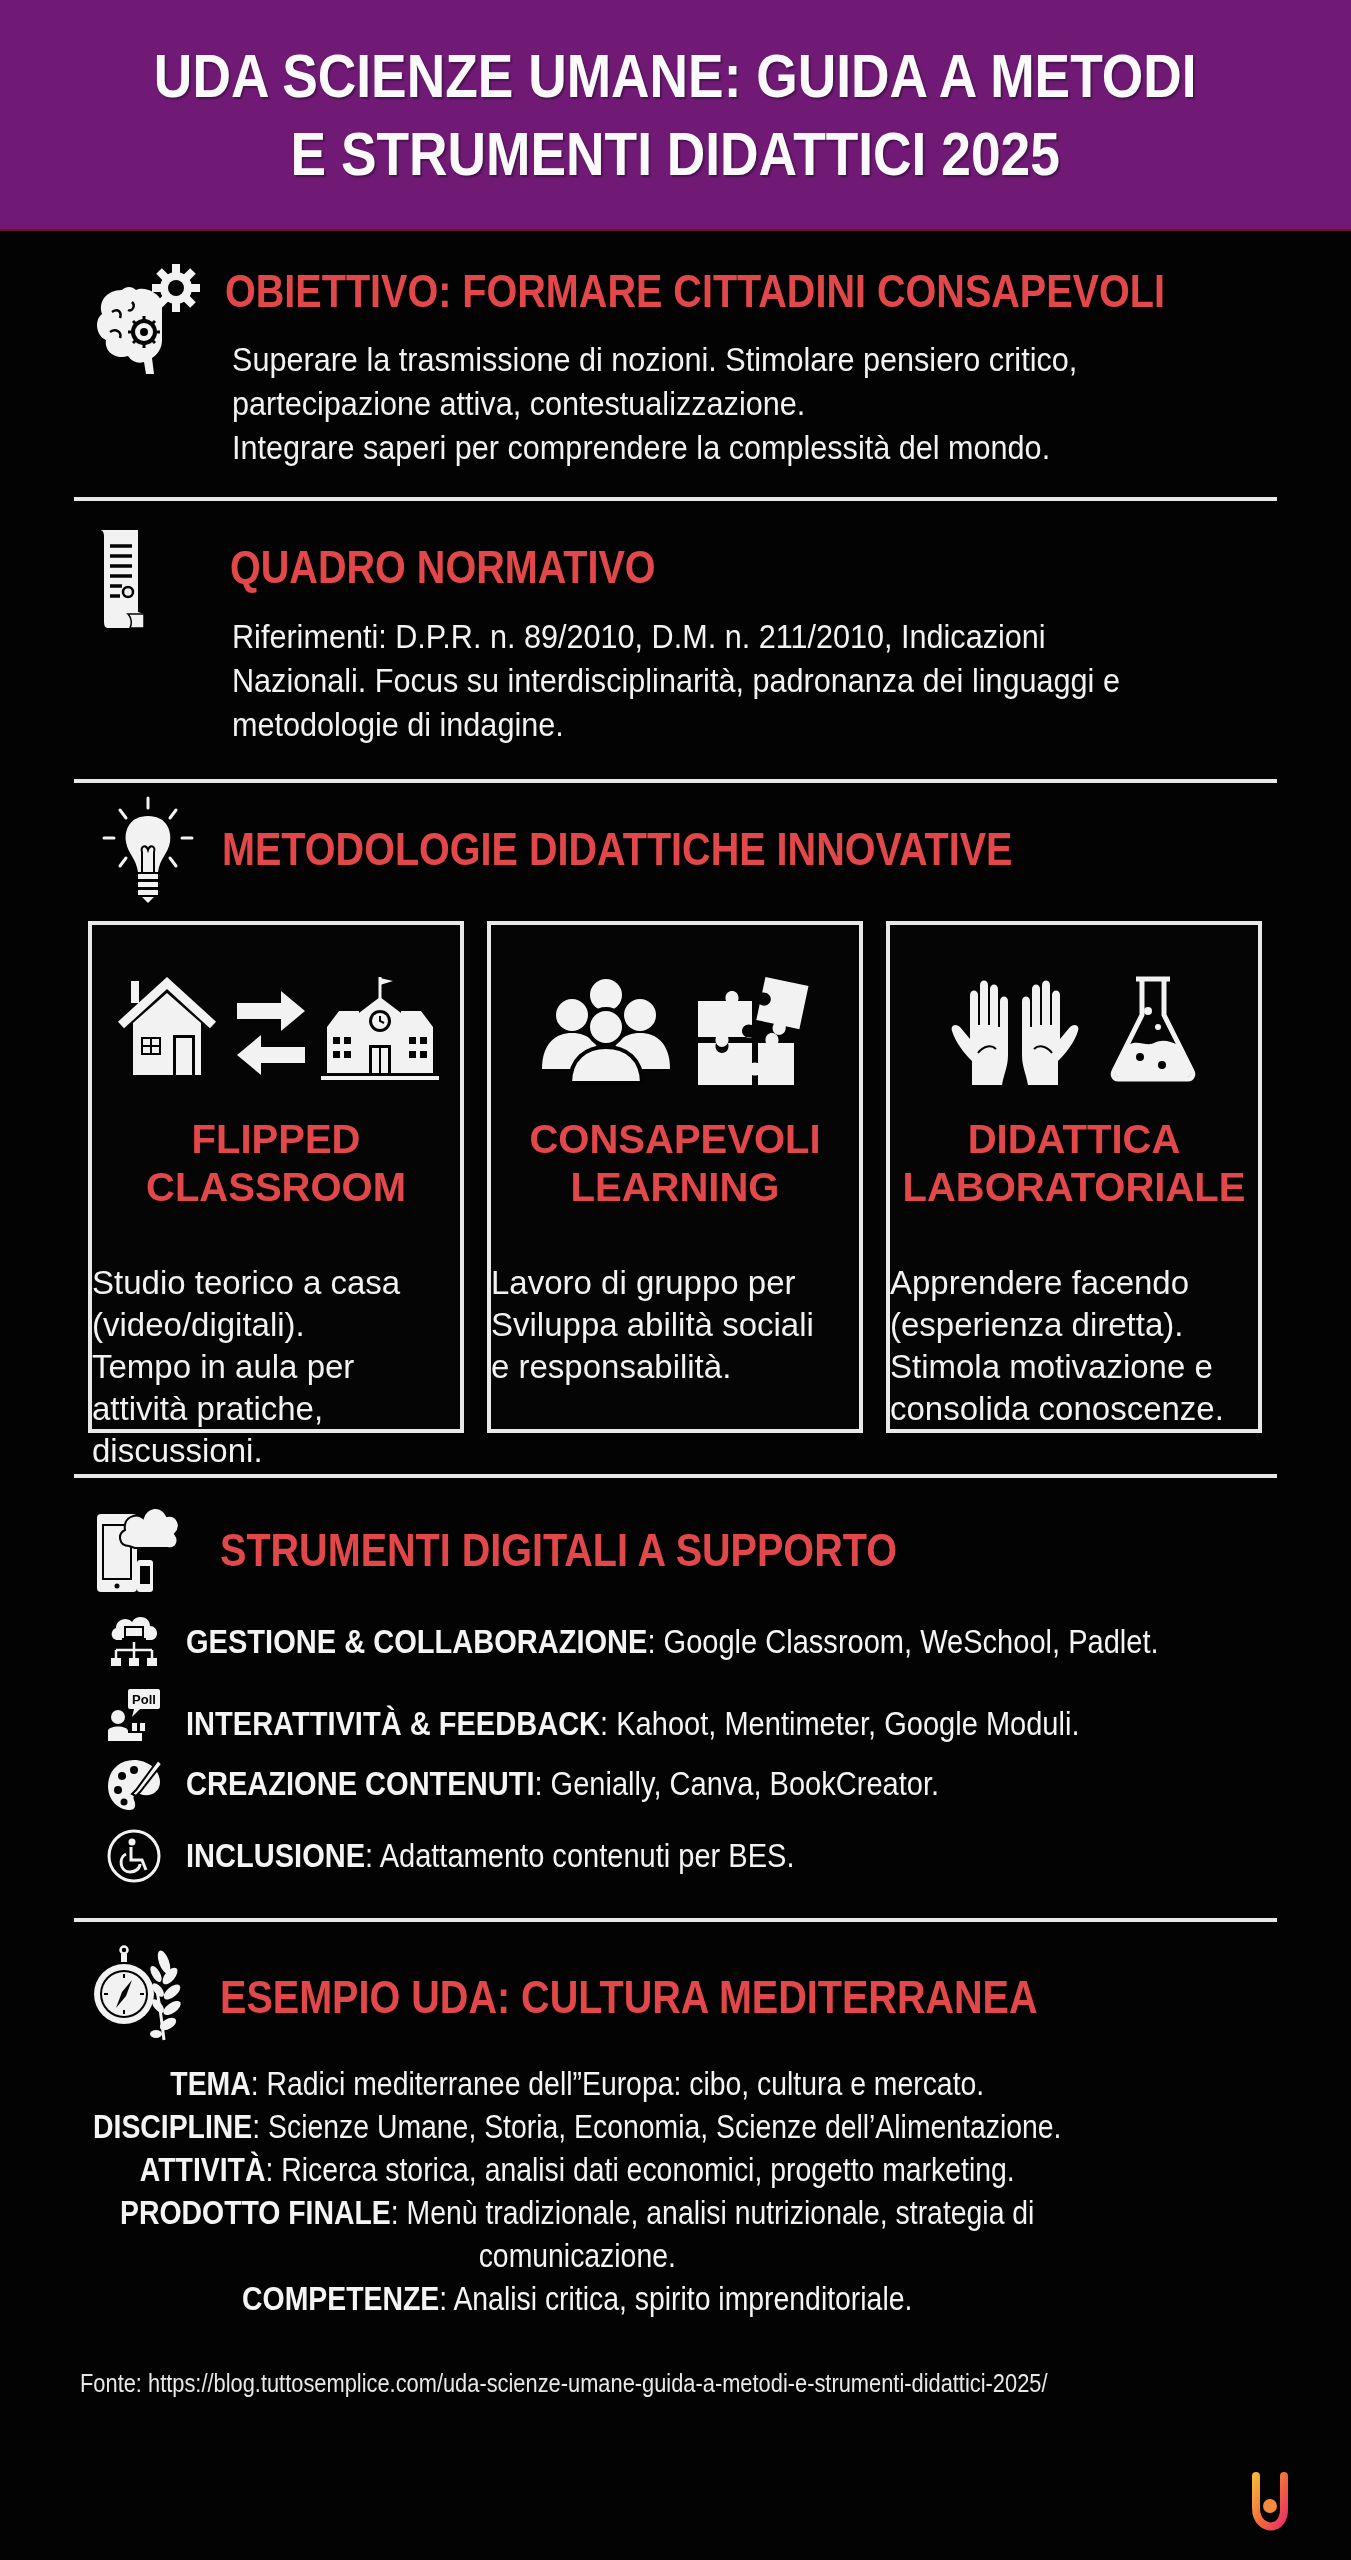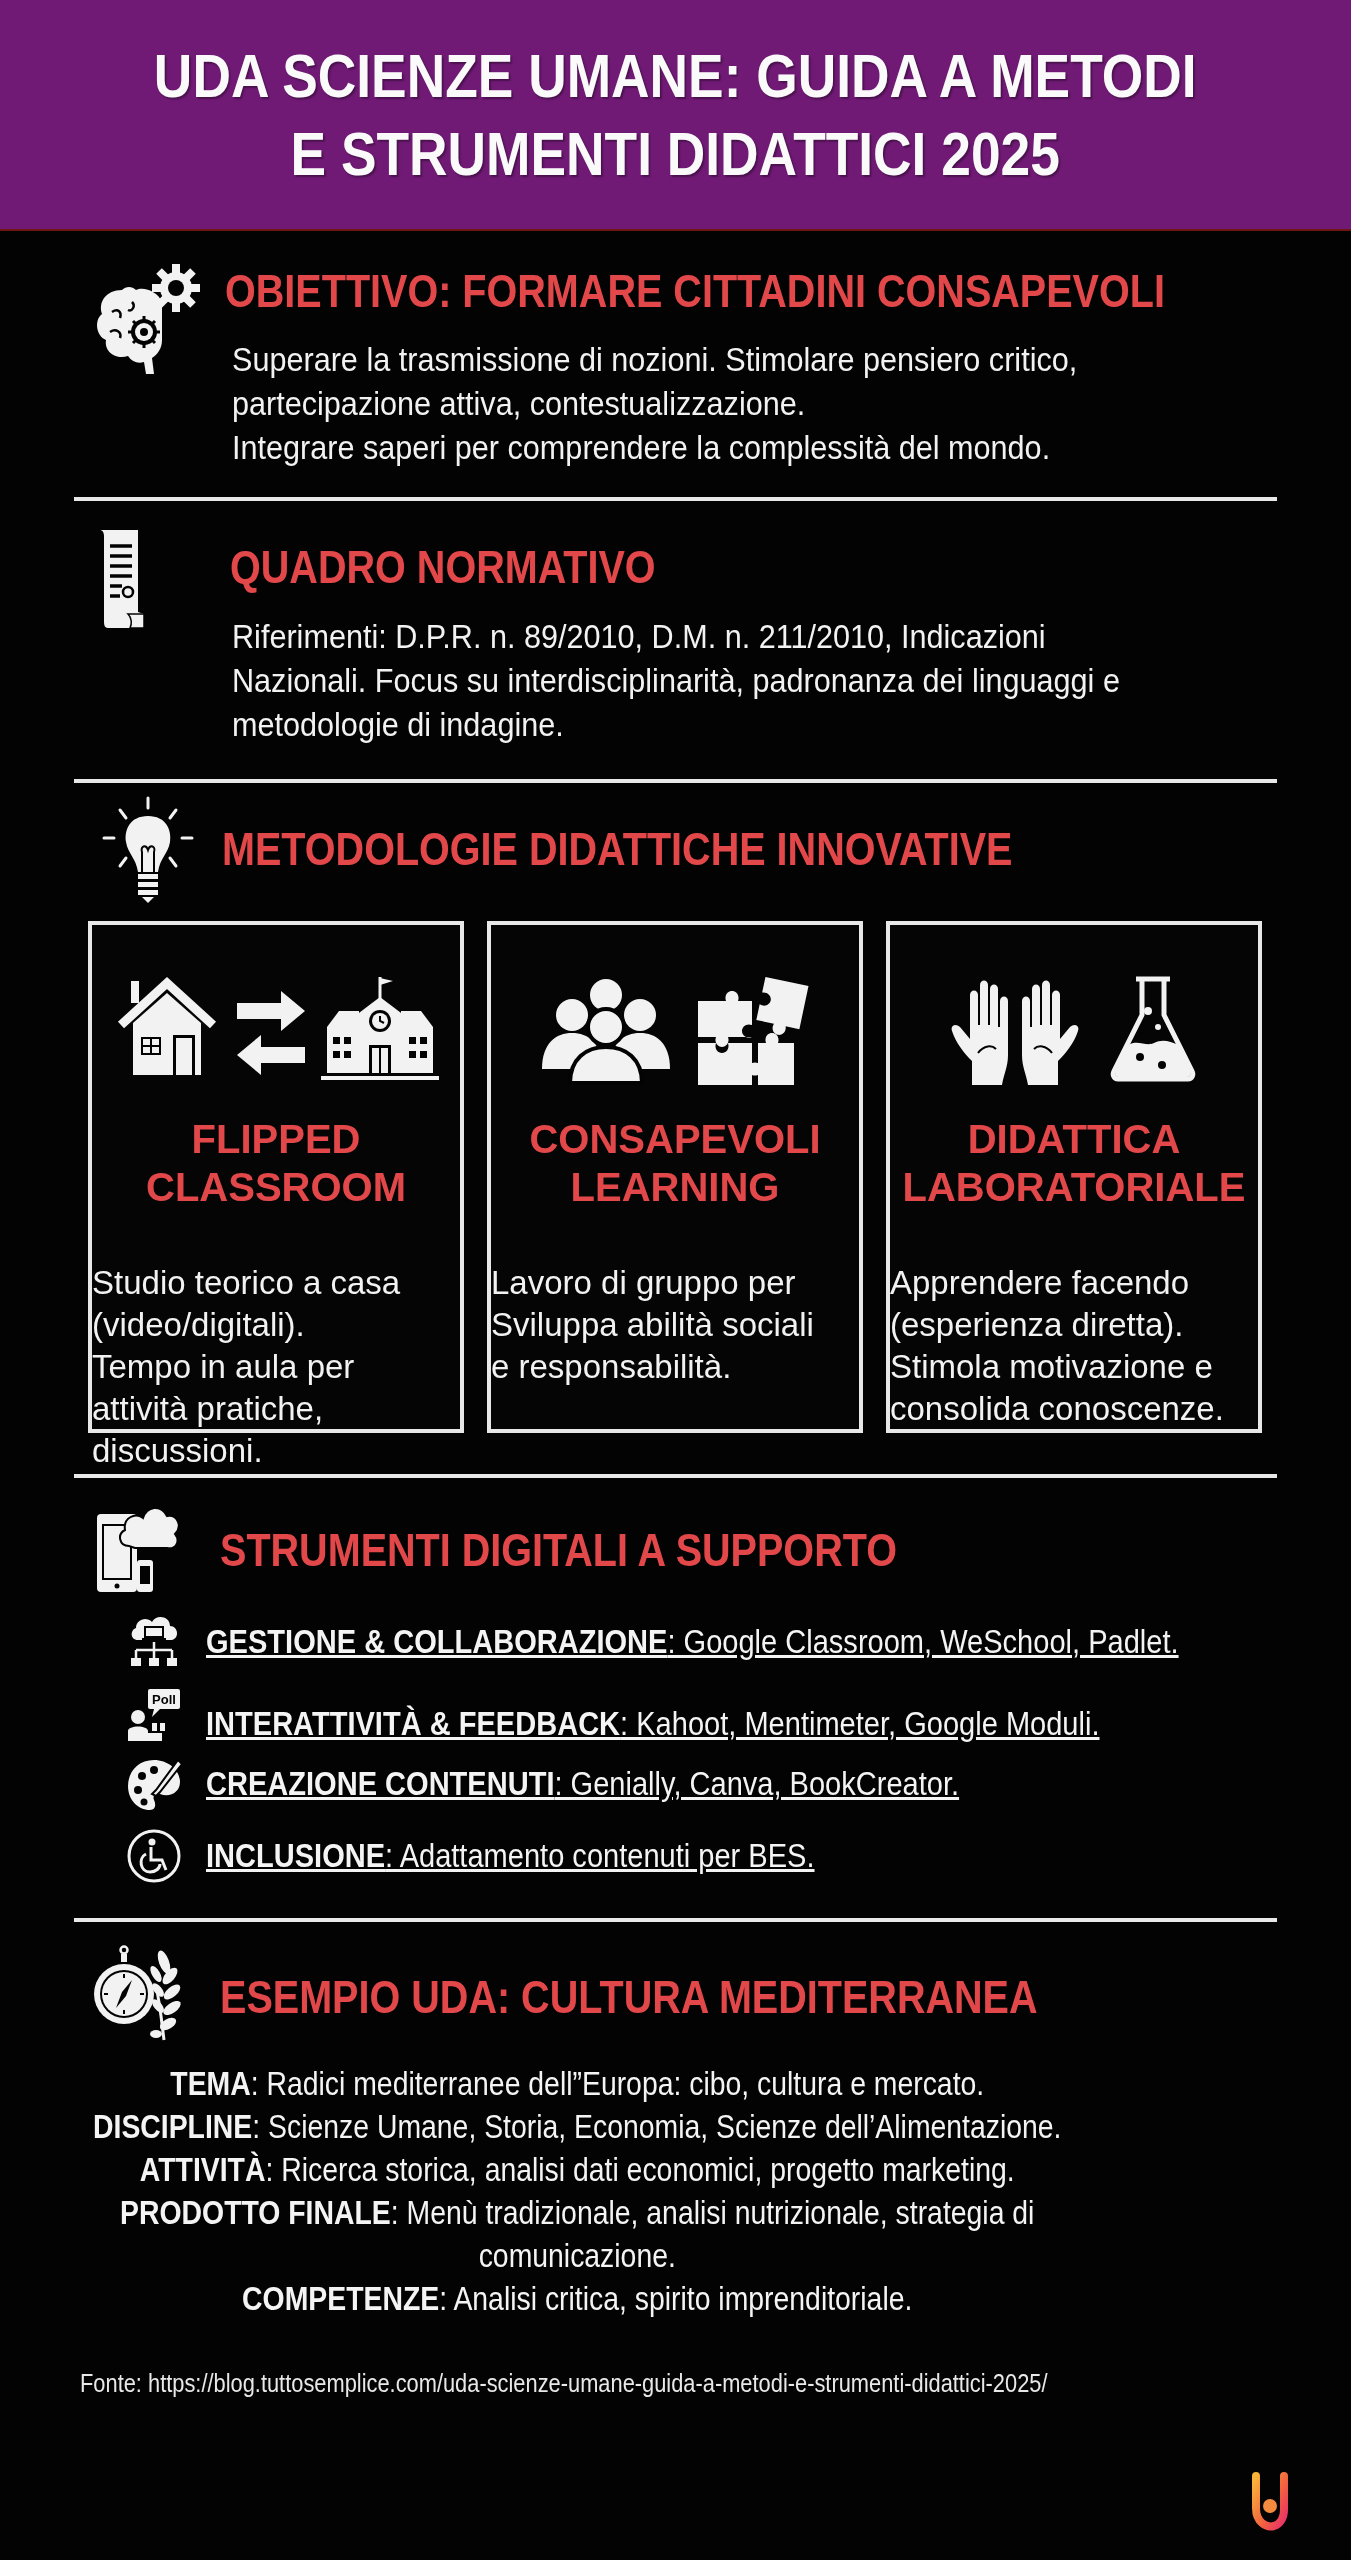"GESTIONE & COLLABORAZIONE: Google" .tool-row { left: 126px -> 106px; text-decoration: underline -> none }
